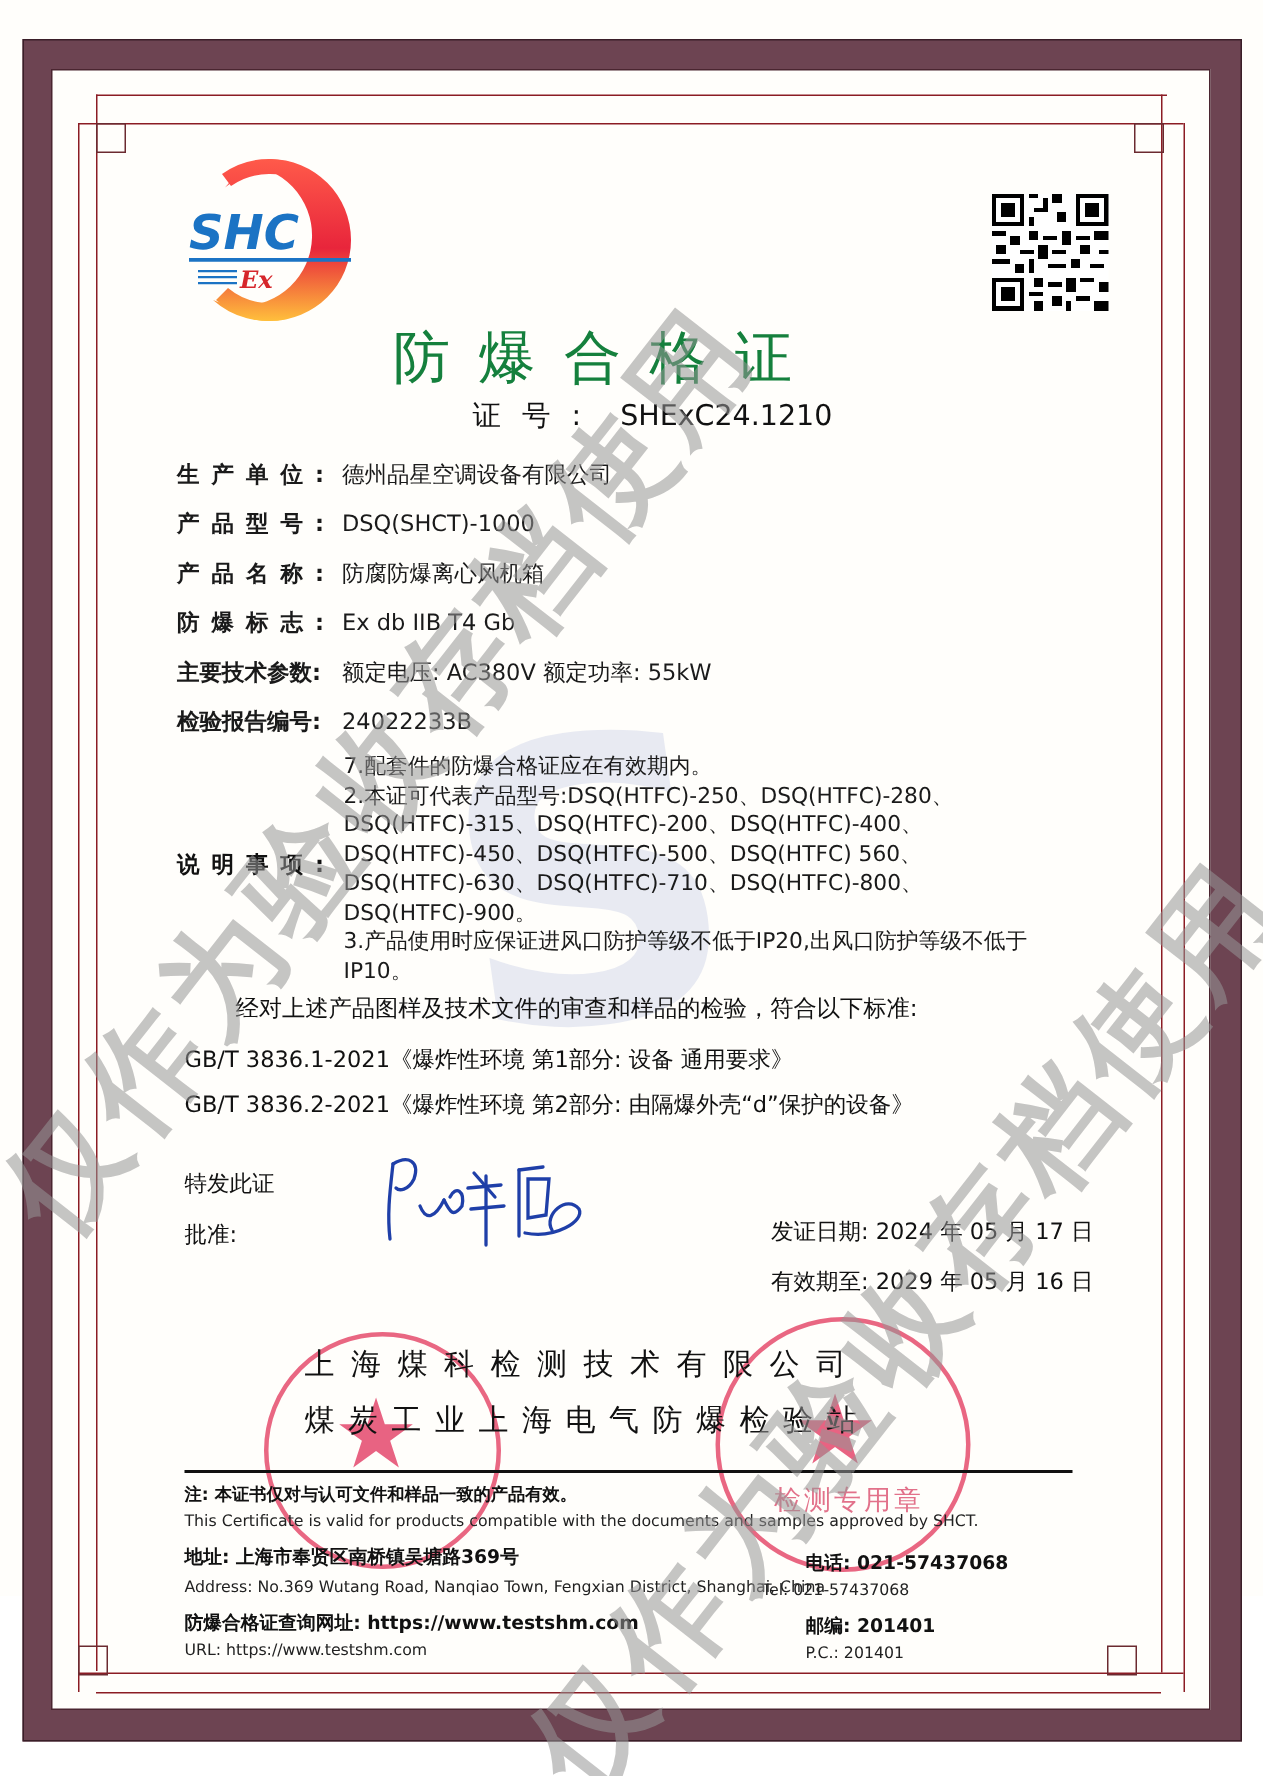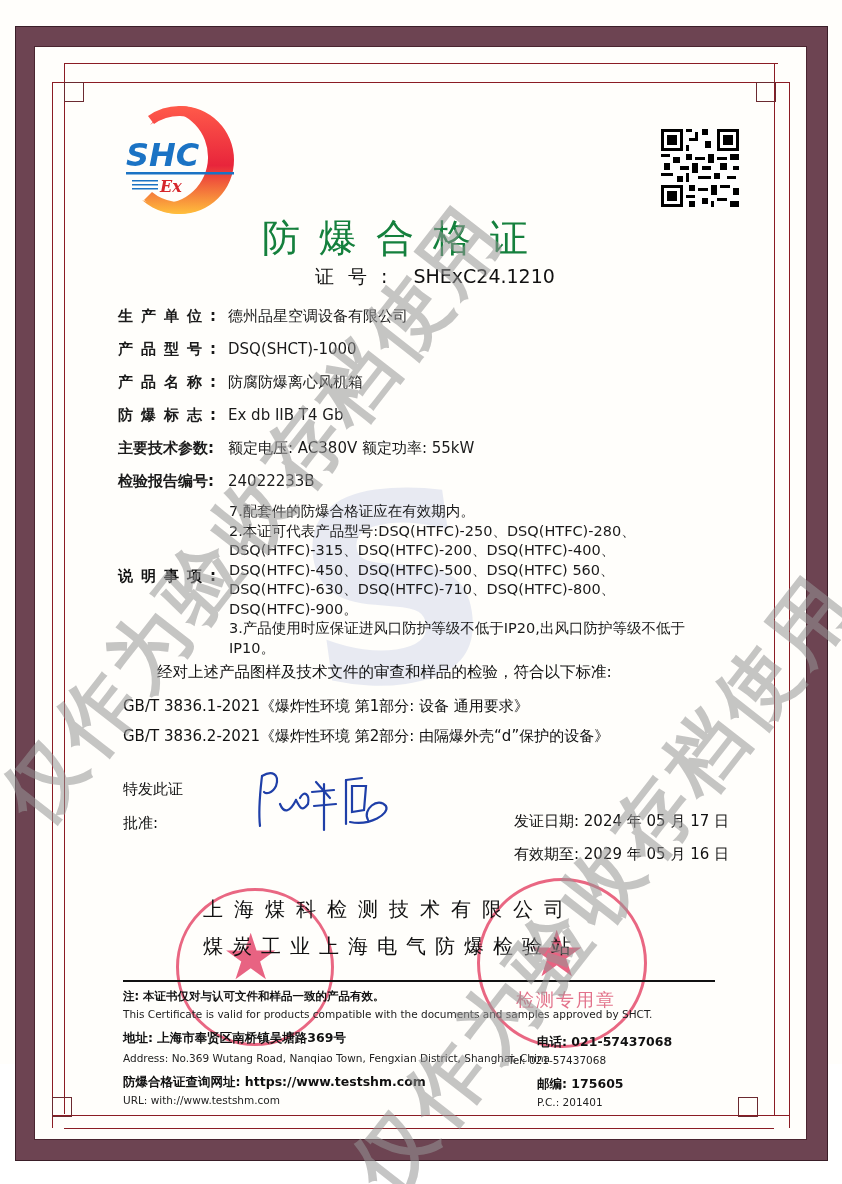"邮编: 175605" div.abs { text: 175605 -> 201401 }
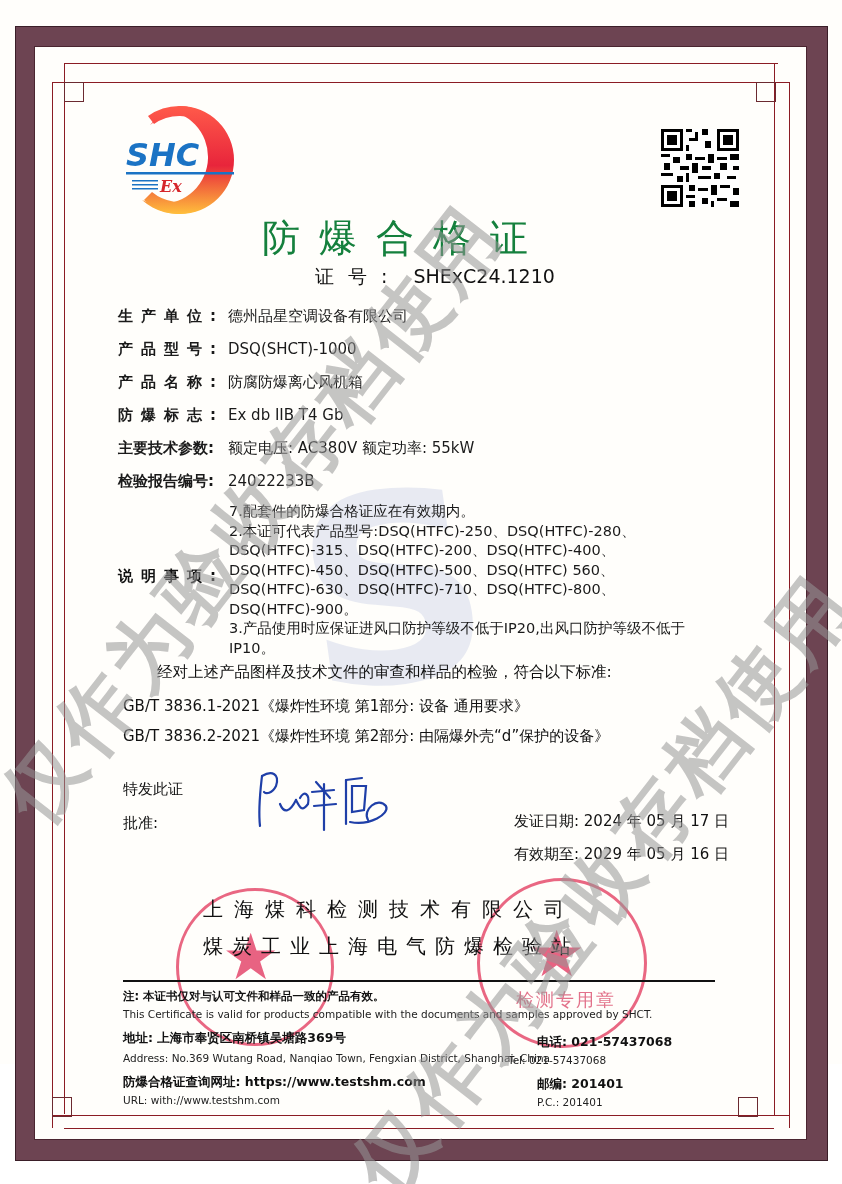"URL: with://www.testshm.com" div.abs { text: with://www.testshm.com -> https://www.testshm.com }
